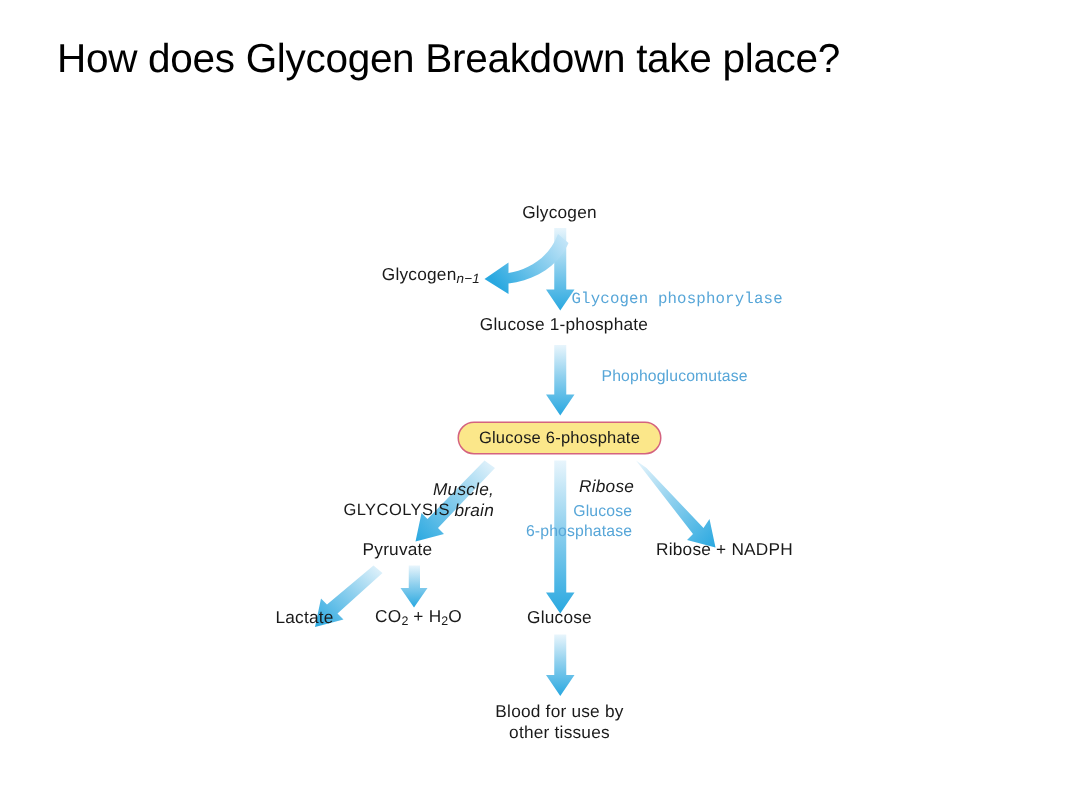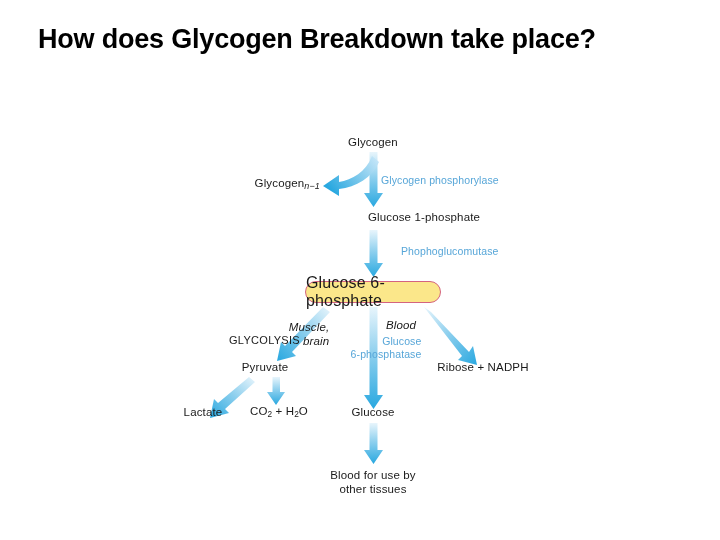"How does Glycogen Breakdown take" #slide-title { font-weight: 700 -> 400 }
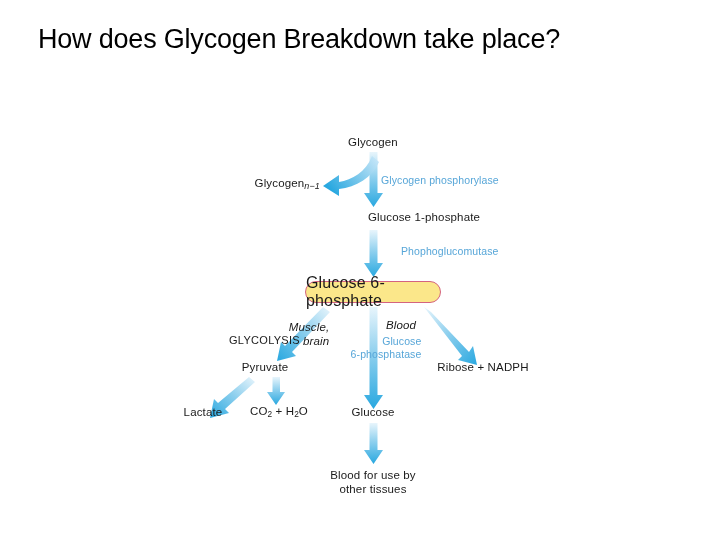"Glycogen phosphorylase" div.node { font-family: none -> Liberation Mono, monospace; top: 180px -> 200px }
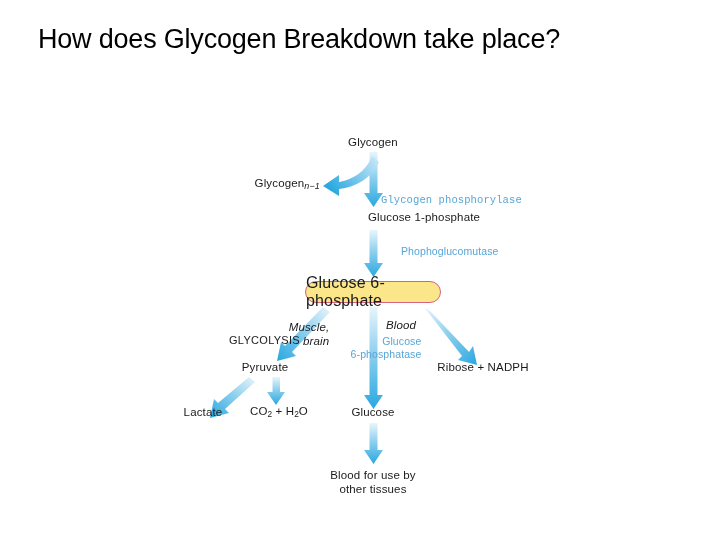"Glucose 1-phosphate" div.node { margin-left: 48px -> none }
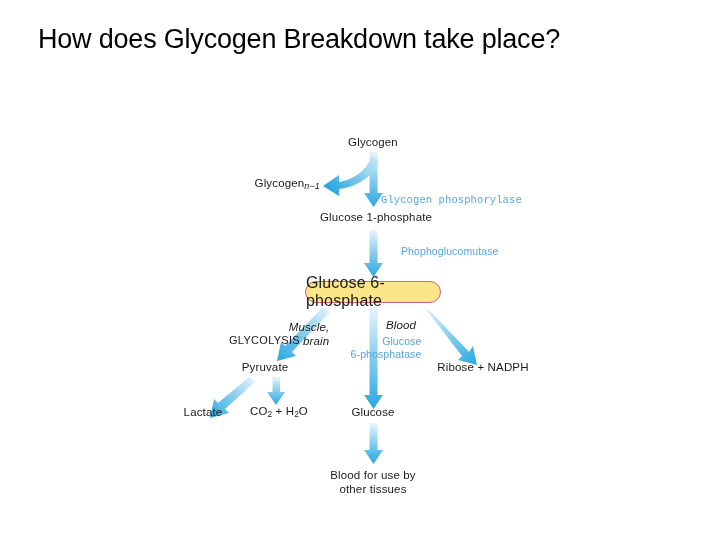"Glucose 6-phosphate" #g6p-box { font-size: 16px -> 11px }
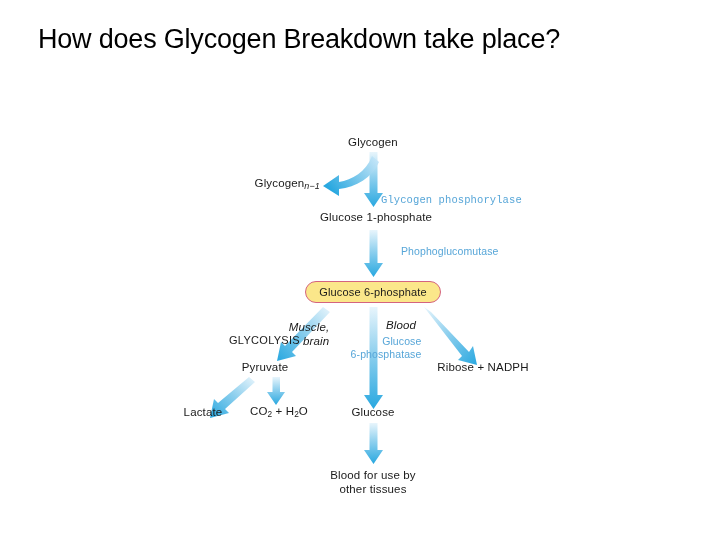"Blood" div.node { text: Blood -> Ribose }
